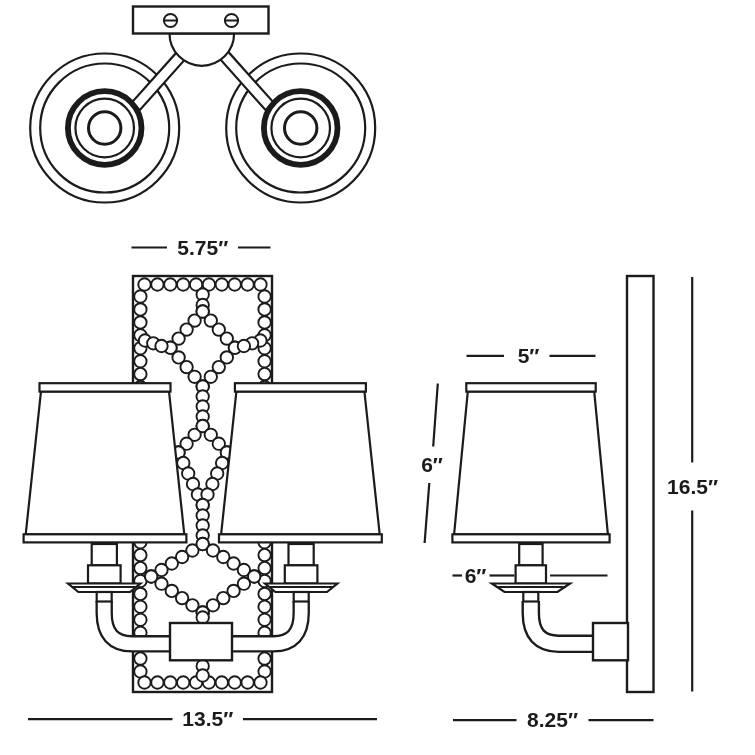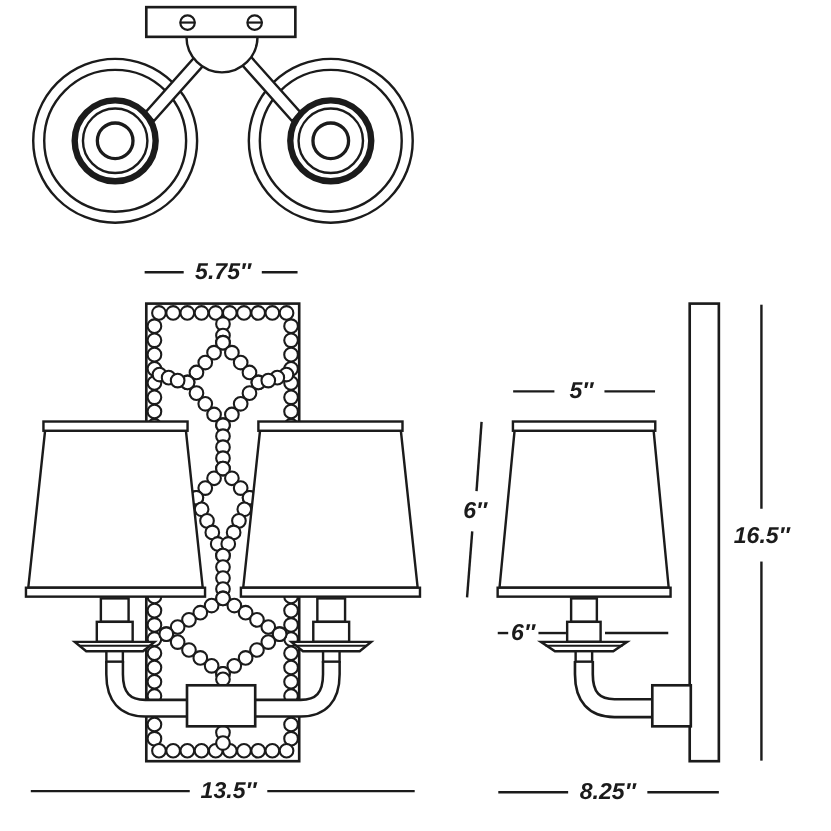"5.75″" #stage { font-style: italic -> none }
